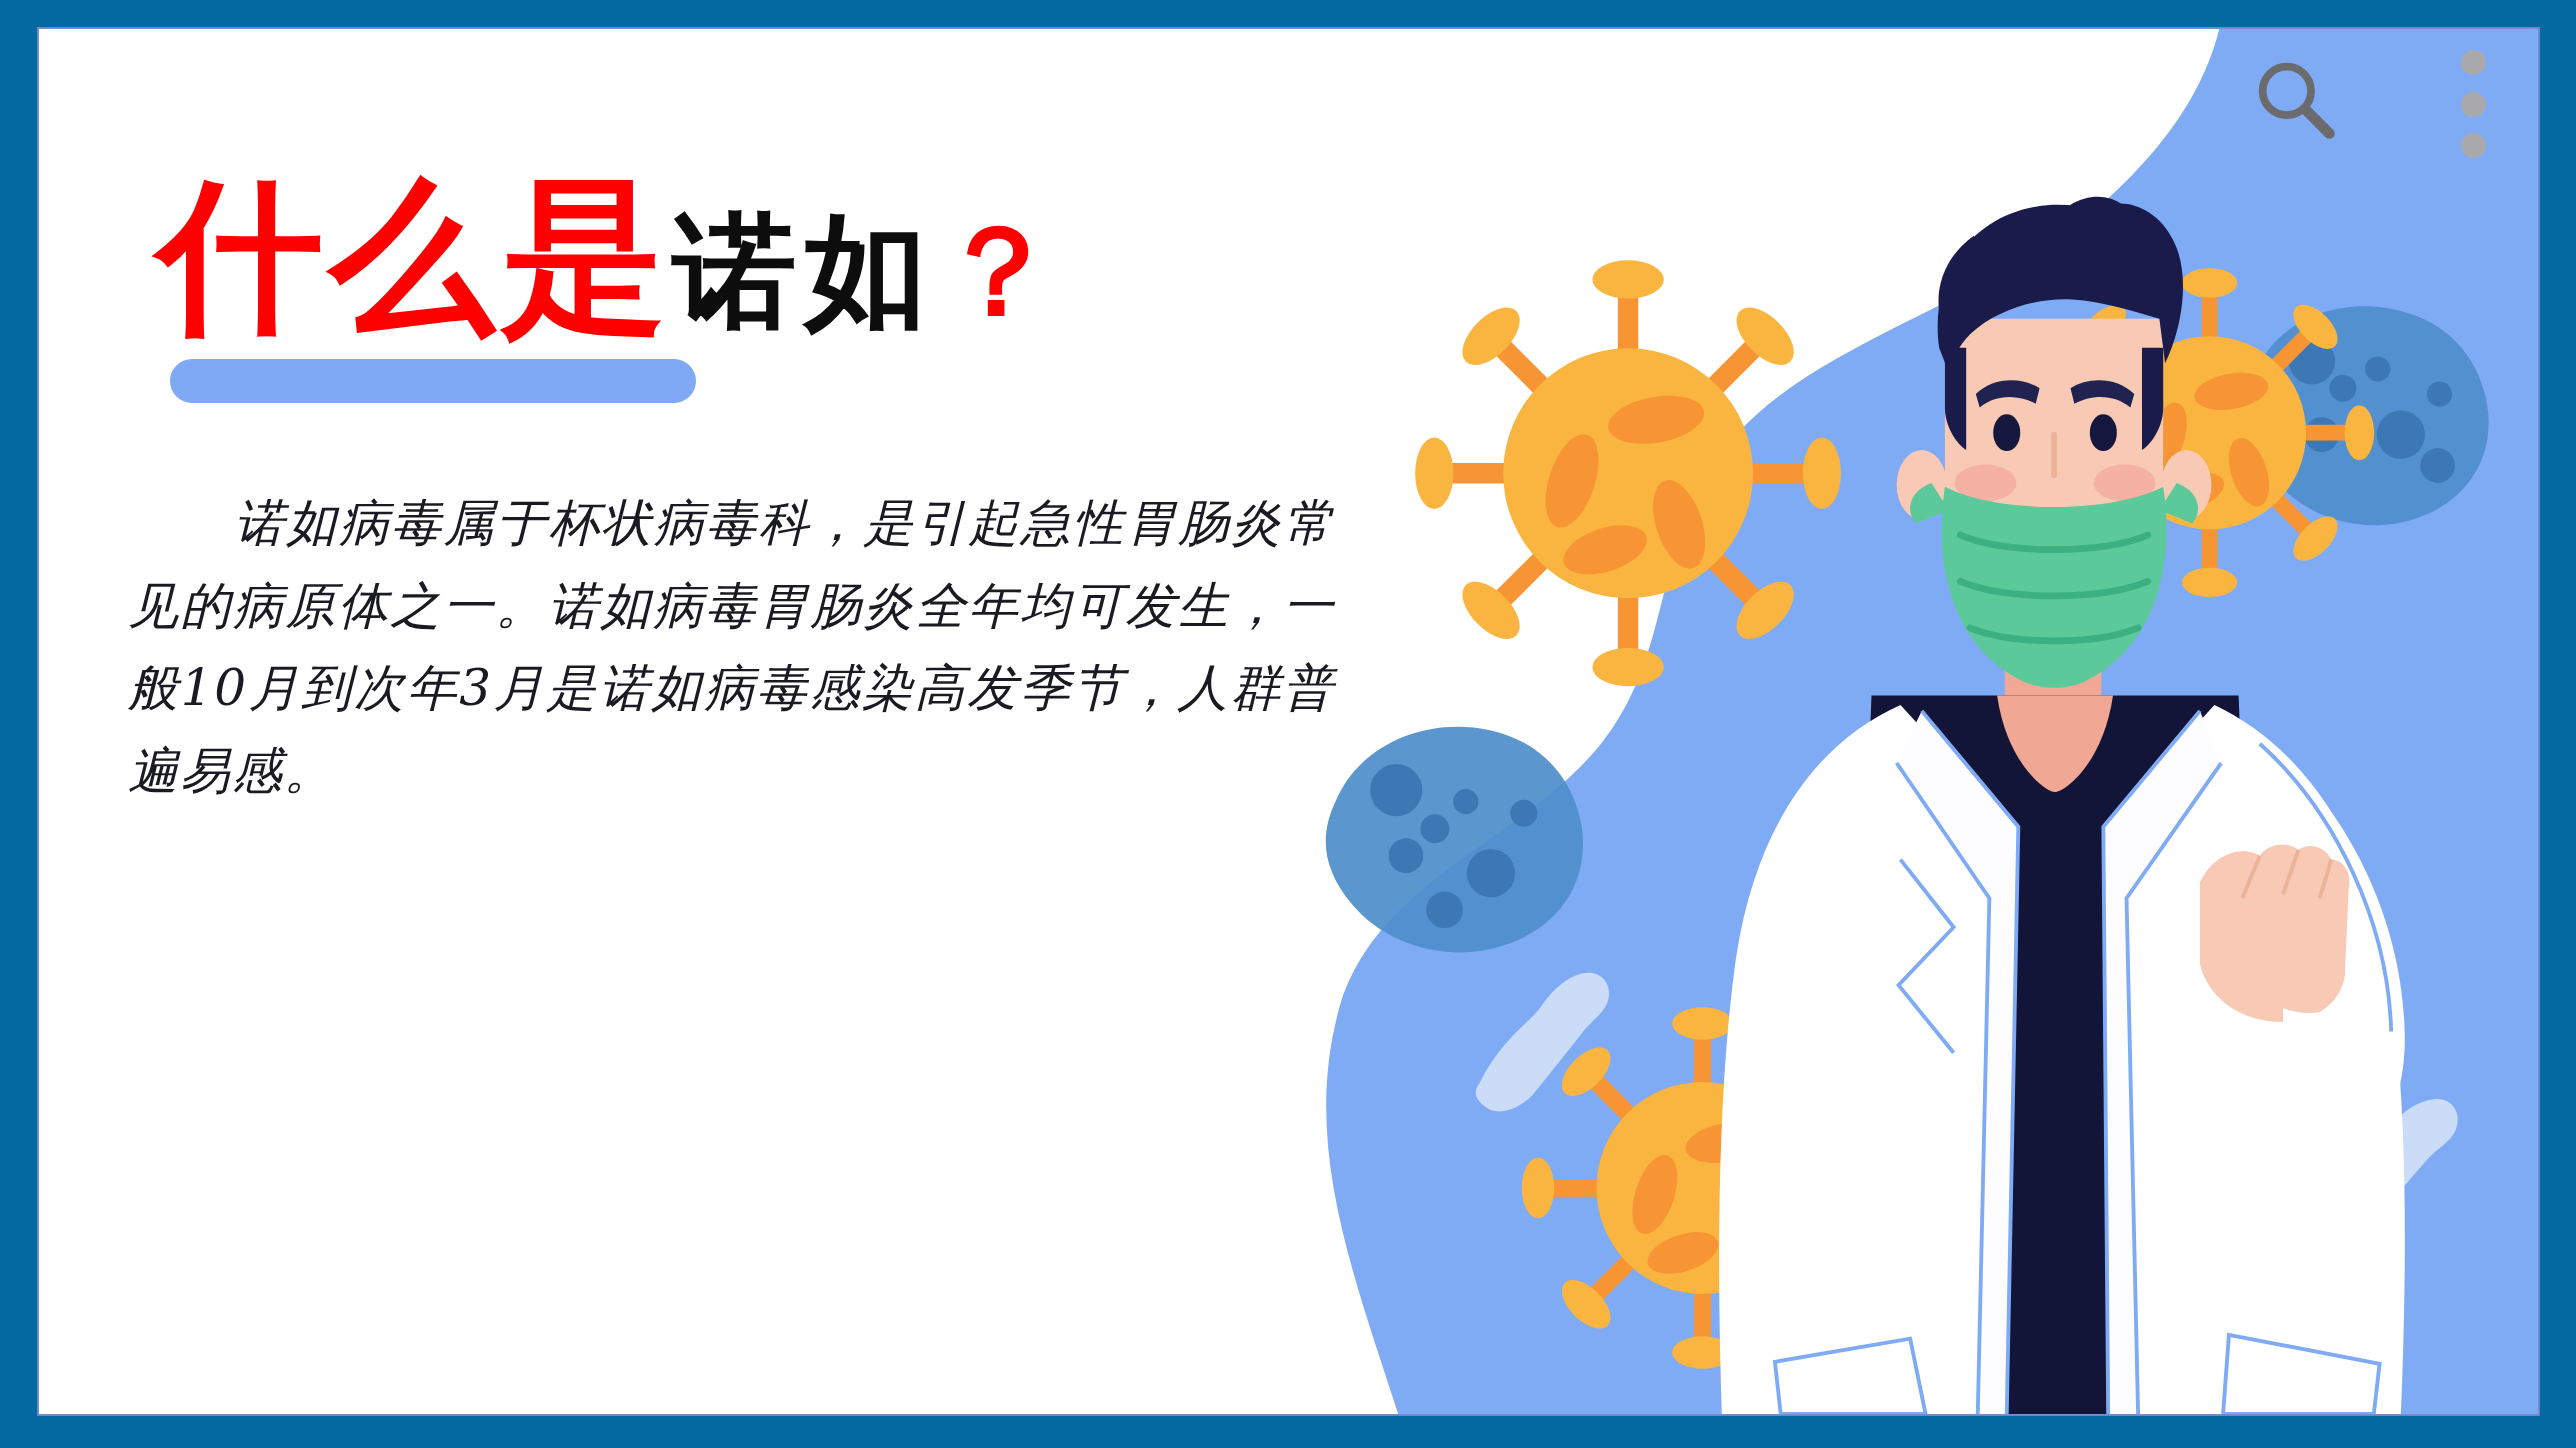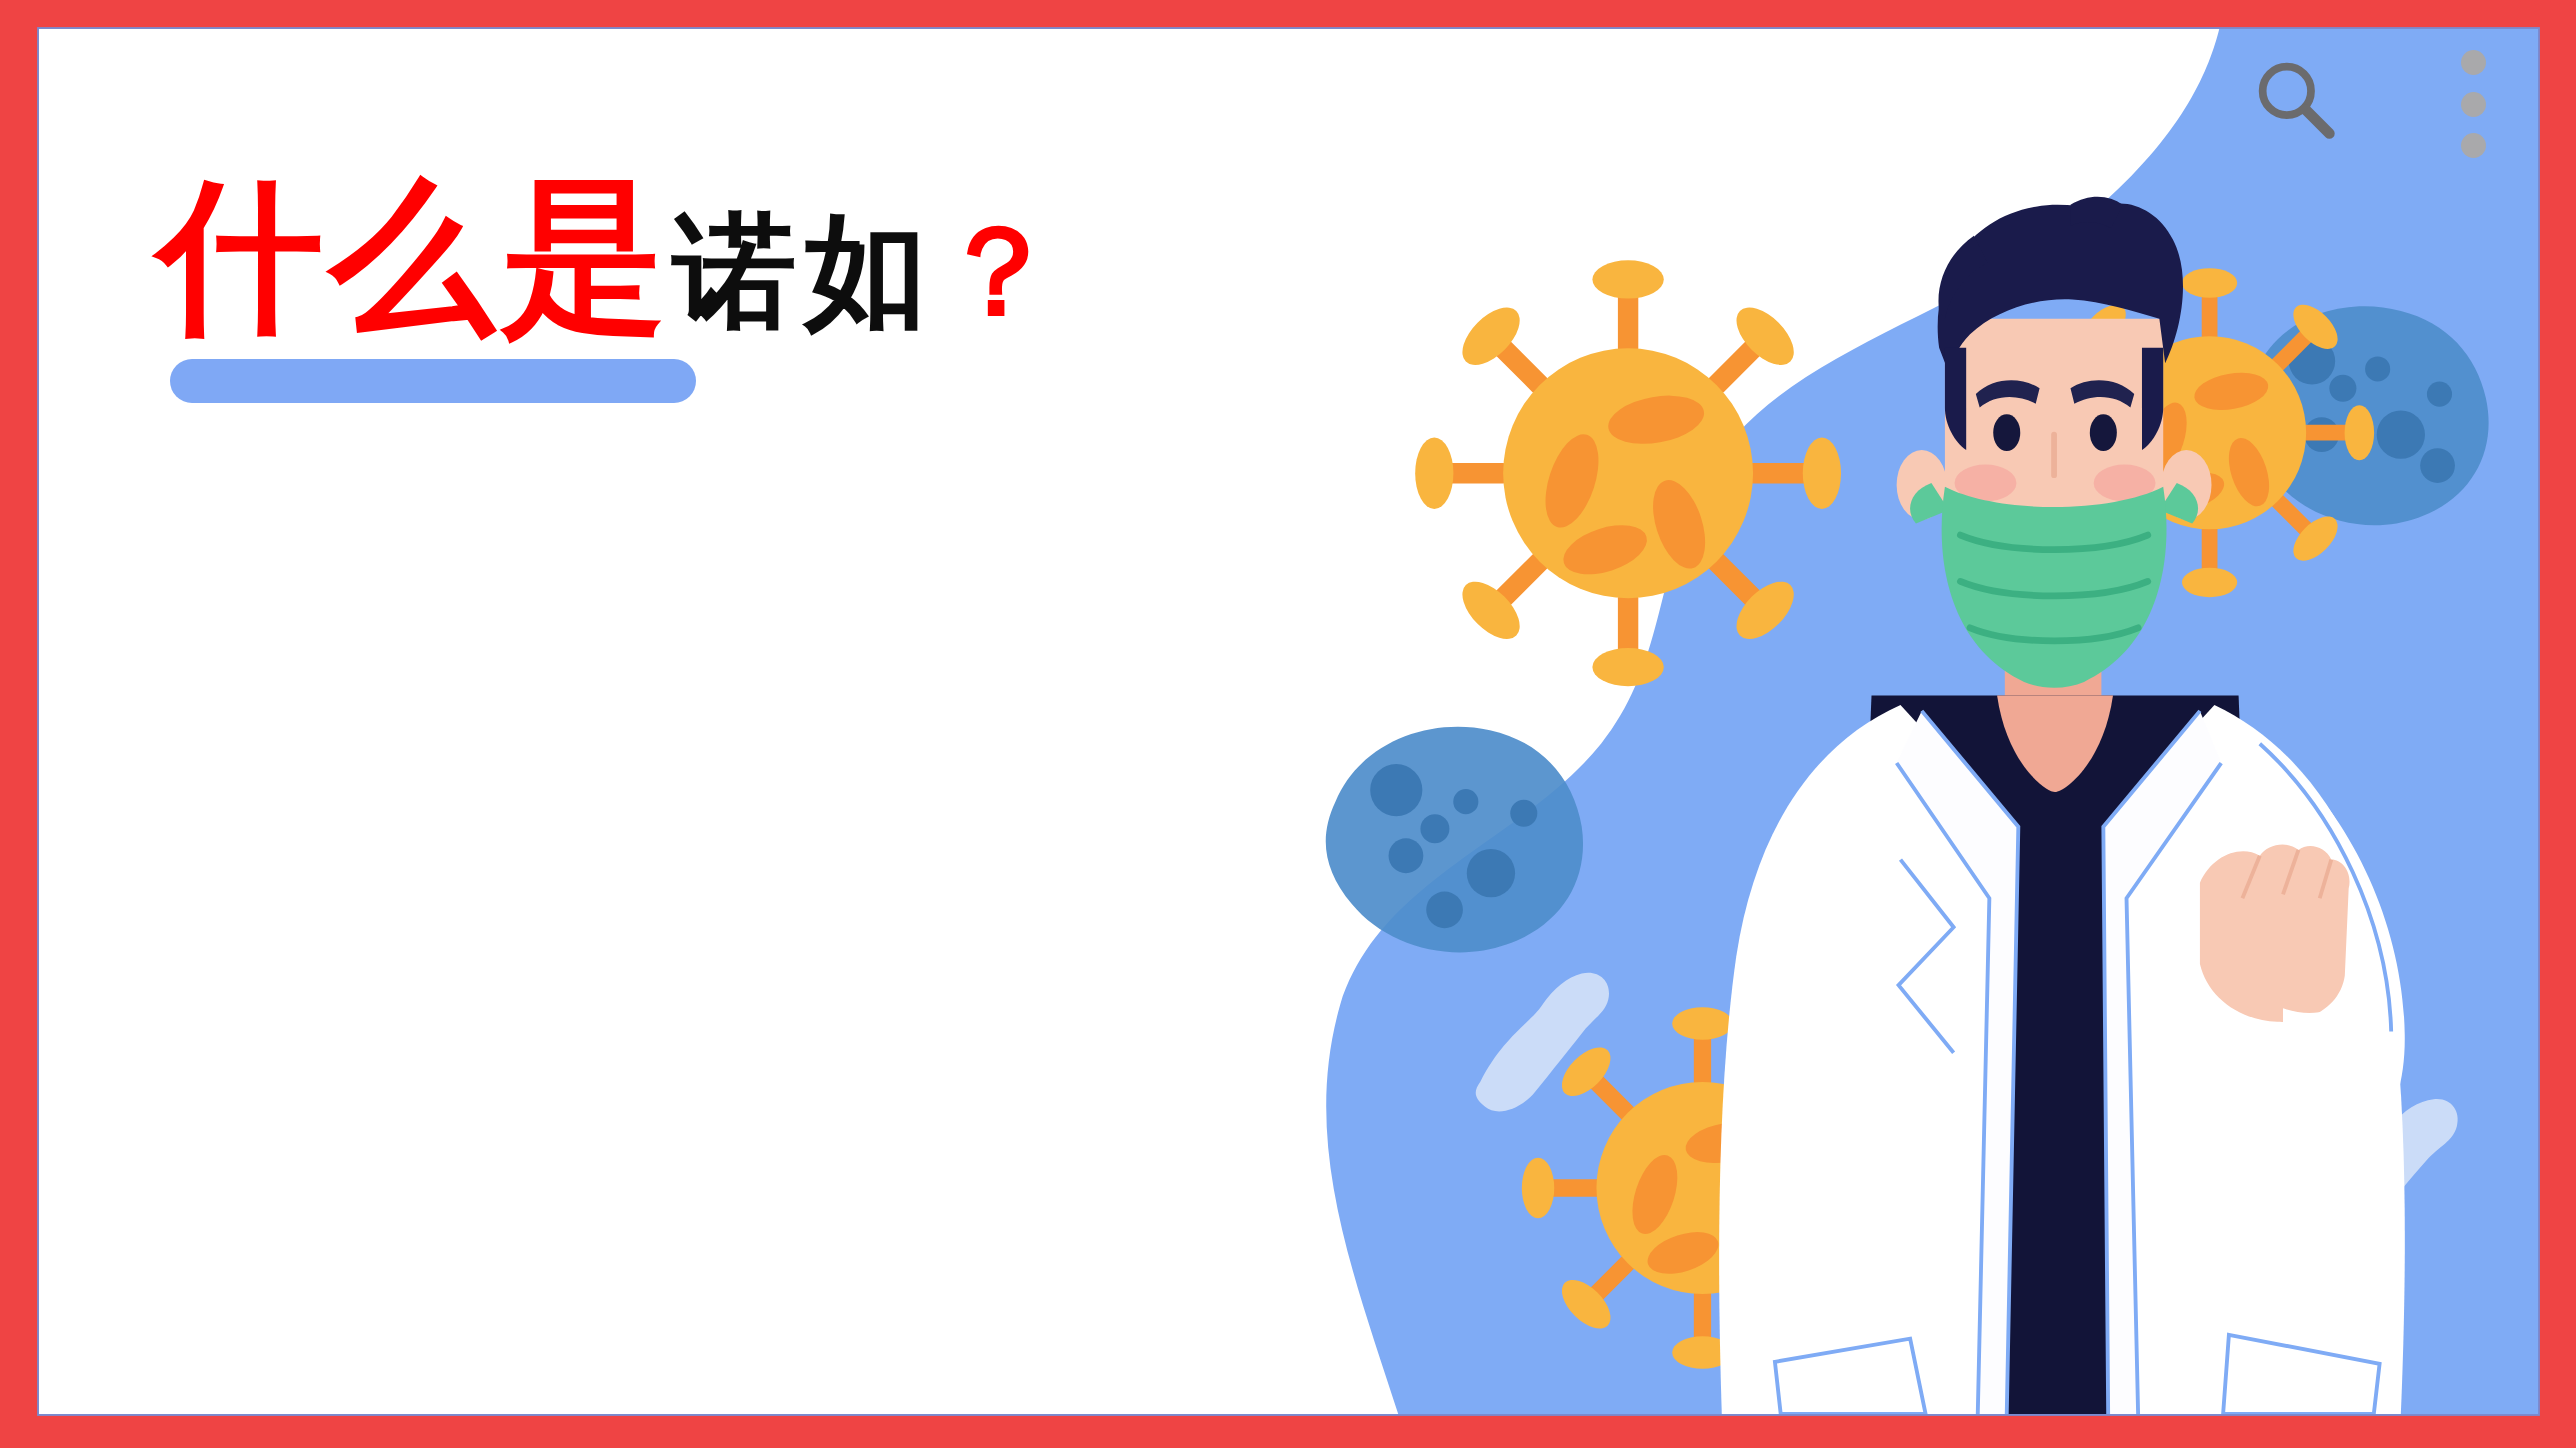"什么是诺如？" #slide { background: #ef4444 -> #0369a1 }
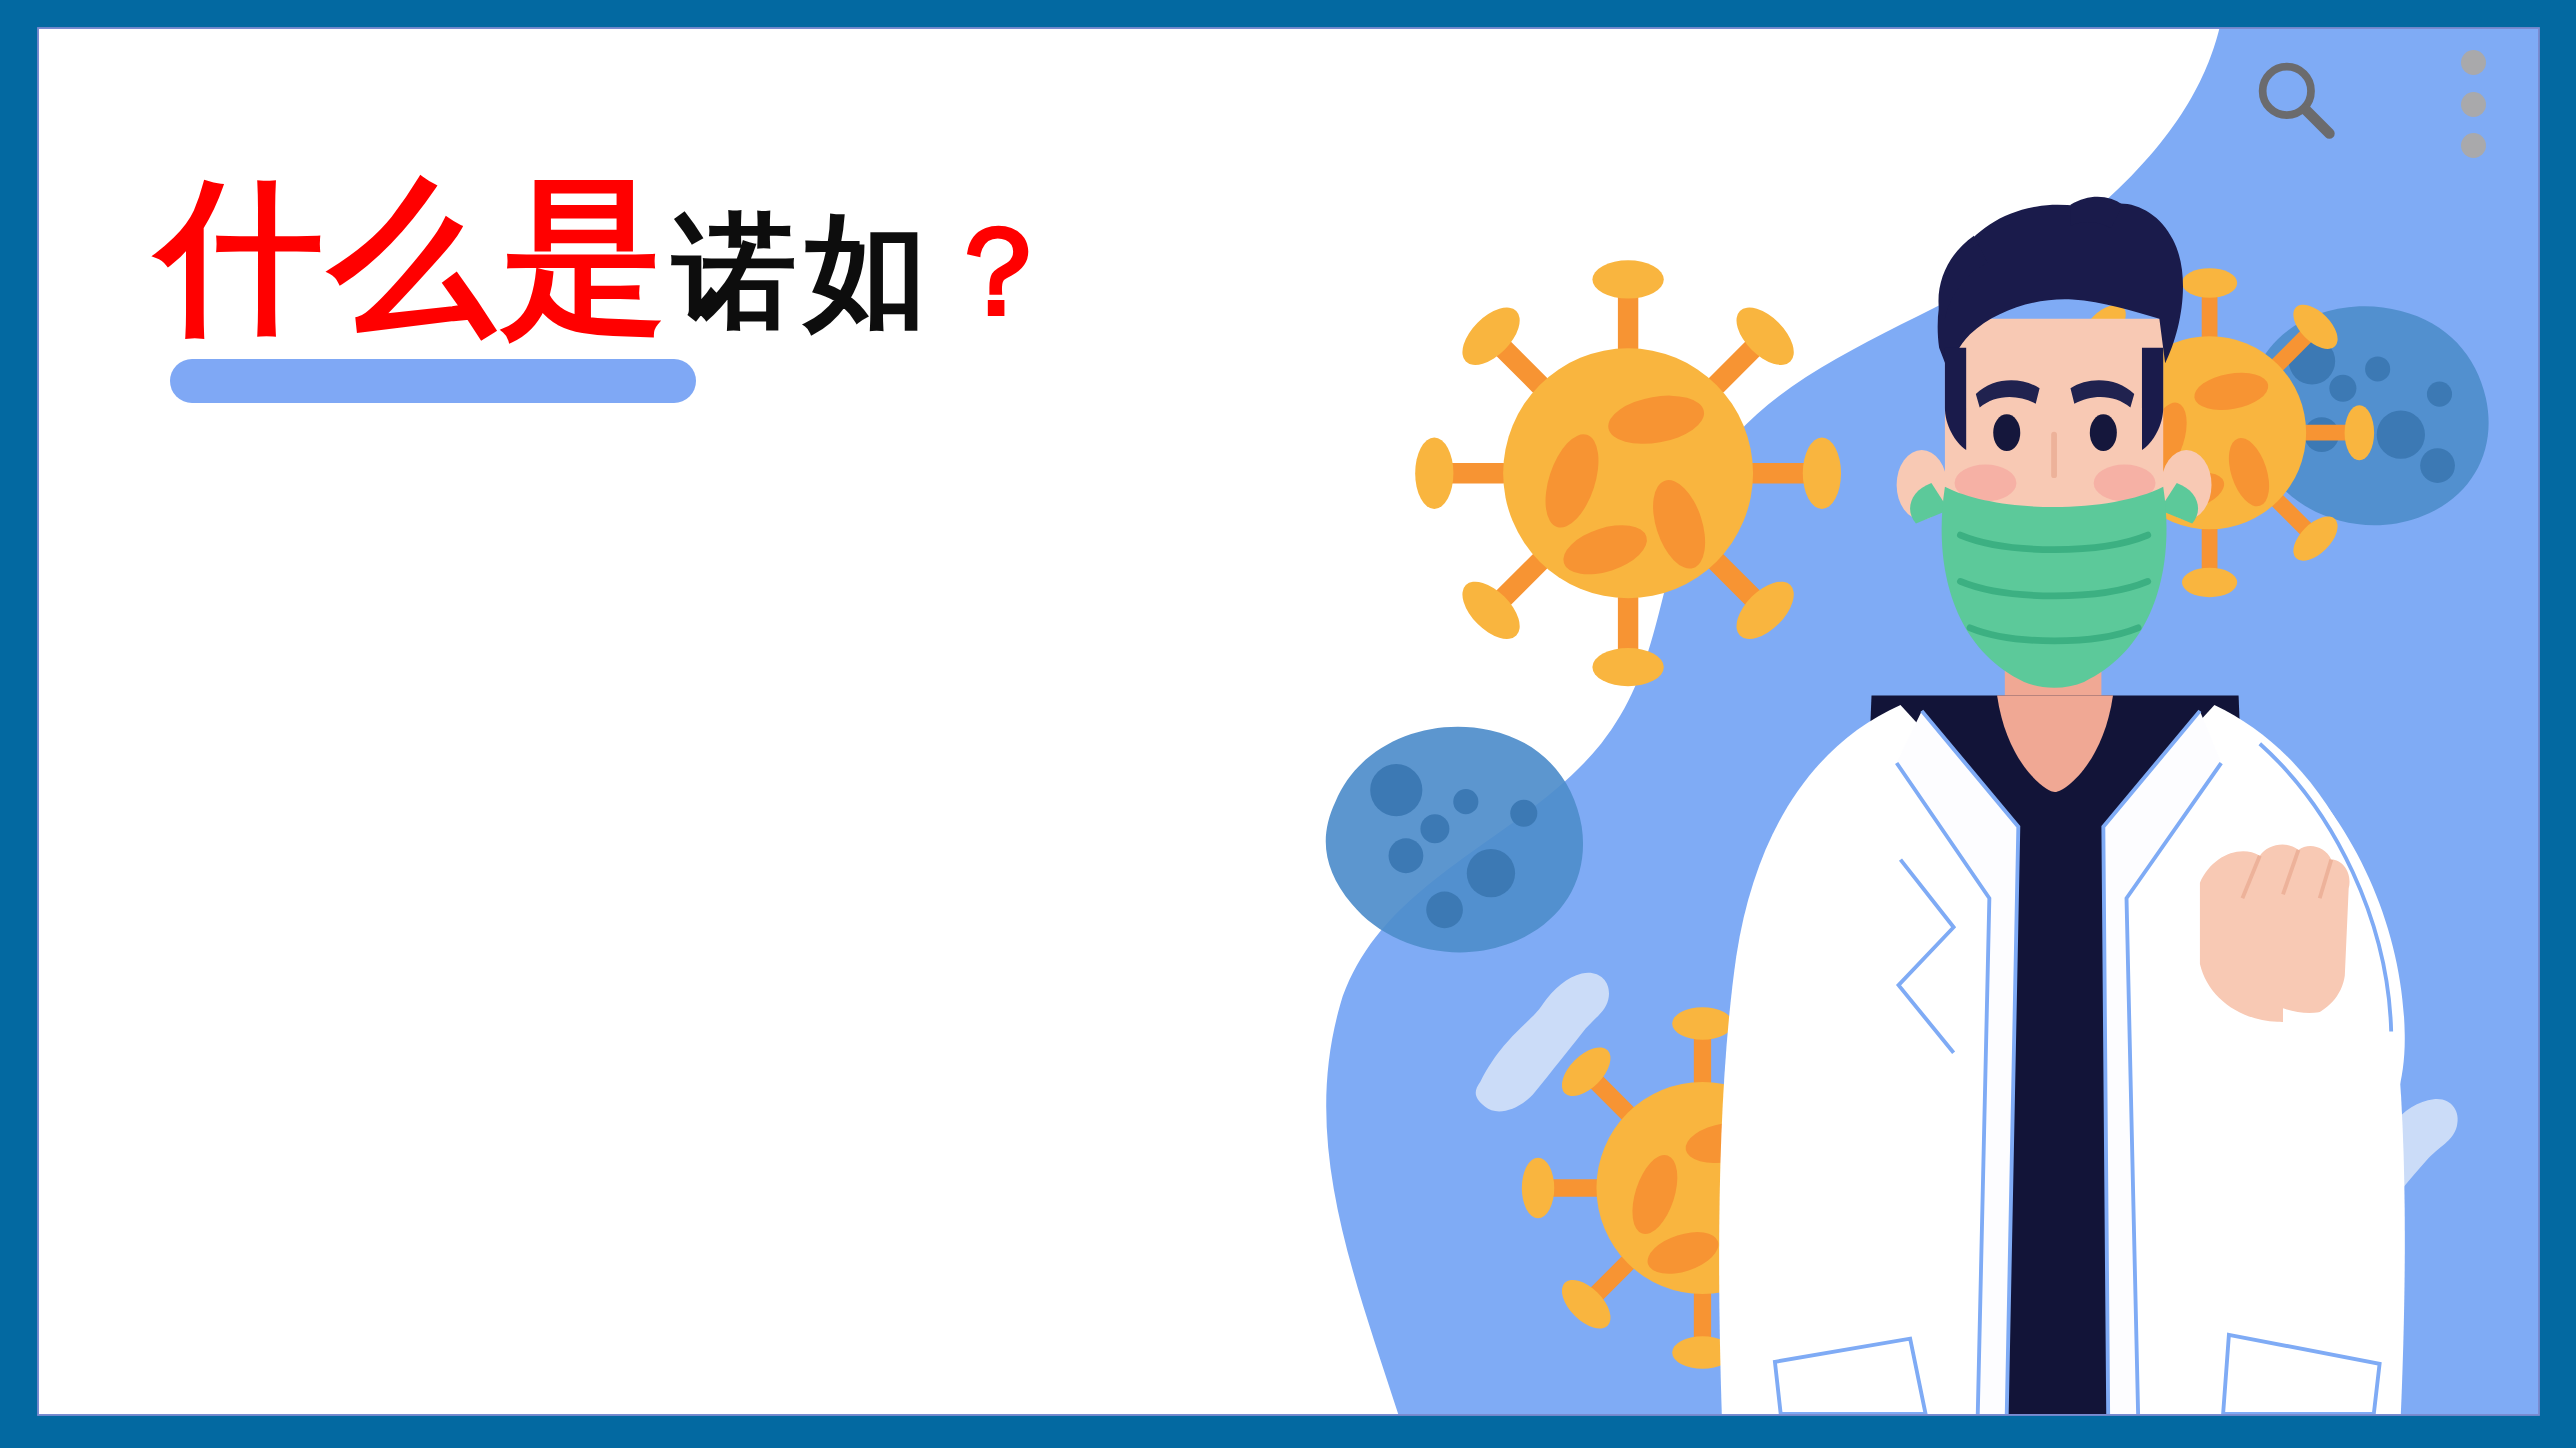"诺如病毒属于杯状病毒科，是引起急性胃肠炎常见的病原体之一。诺如病毒胃肠炎全年均可" p { html: none -> <p>诺如病毒属于杯状病毒科，是引起急性胃肠炎常见的病原体之一。诺如病毒胃肠炎全年均可发生，一般10月到次年3月是诺如病毒感染高发季节，人群普遍易感。</p> }
